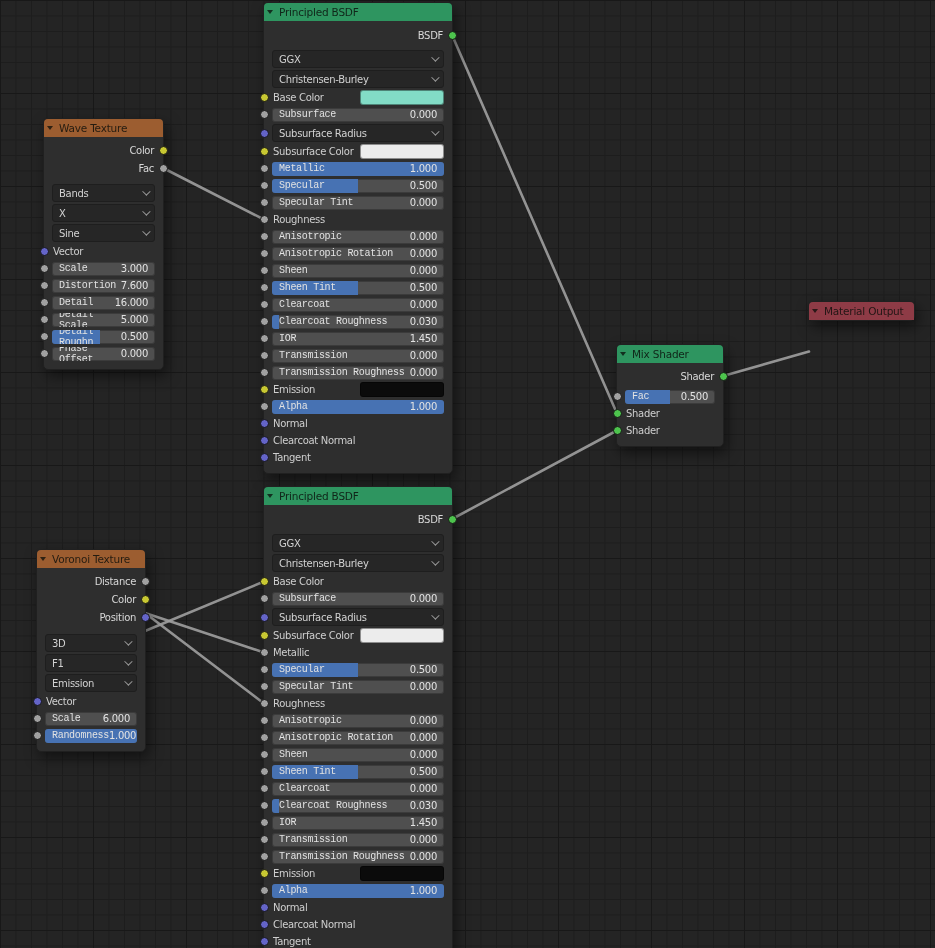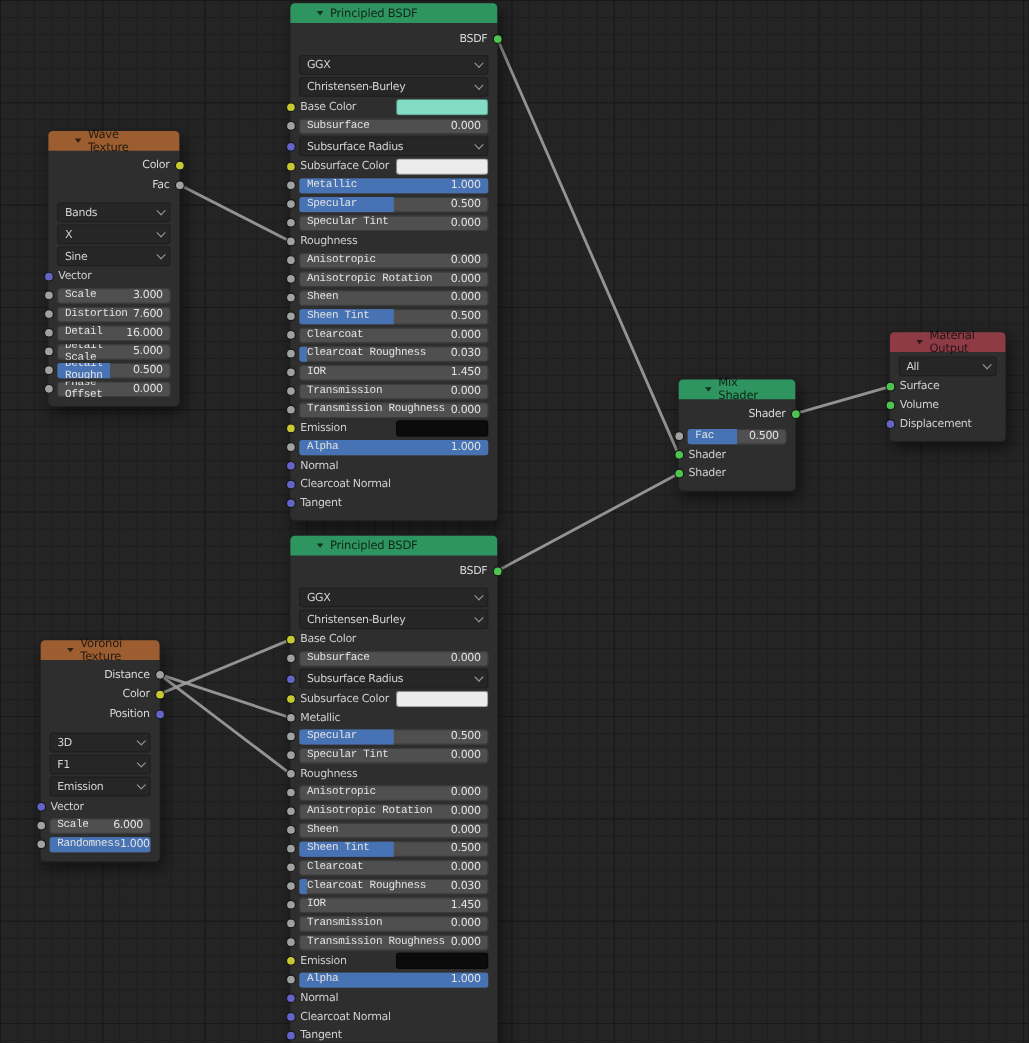"Principled BSDF" .node-header { padding: 0 24px -> 0 3px }
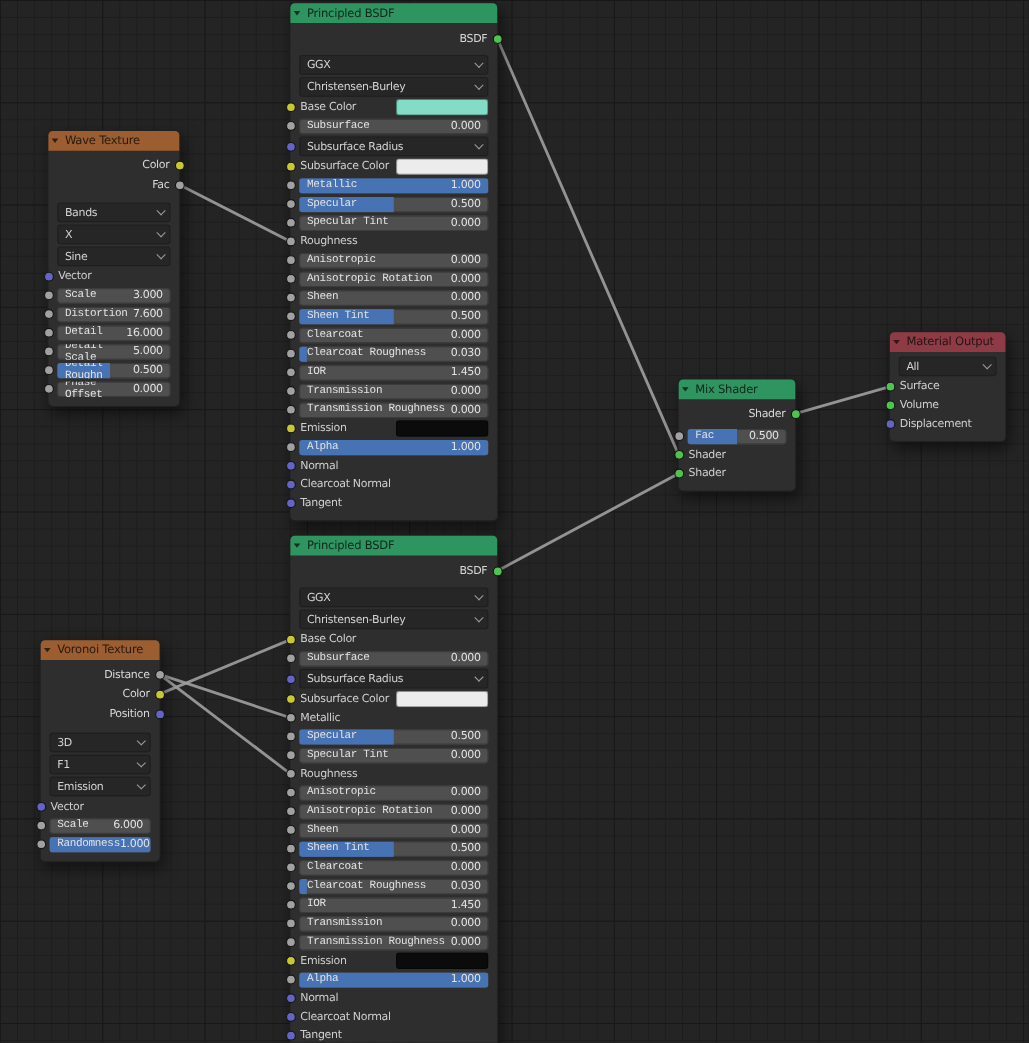"All" div.nbody { html: <div> <div></div> <div> <div> <span>All</span> <span></span> </div> </div> <div> <span>Surface</span> <span></span> </div> <div> <span>Volume</span> <span></span> </div> <div> <span>Displacement</span> <span></span> </div> </div> -> none }
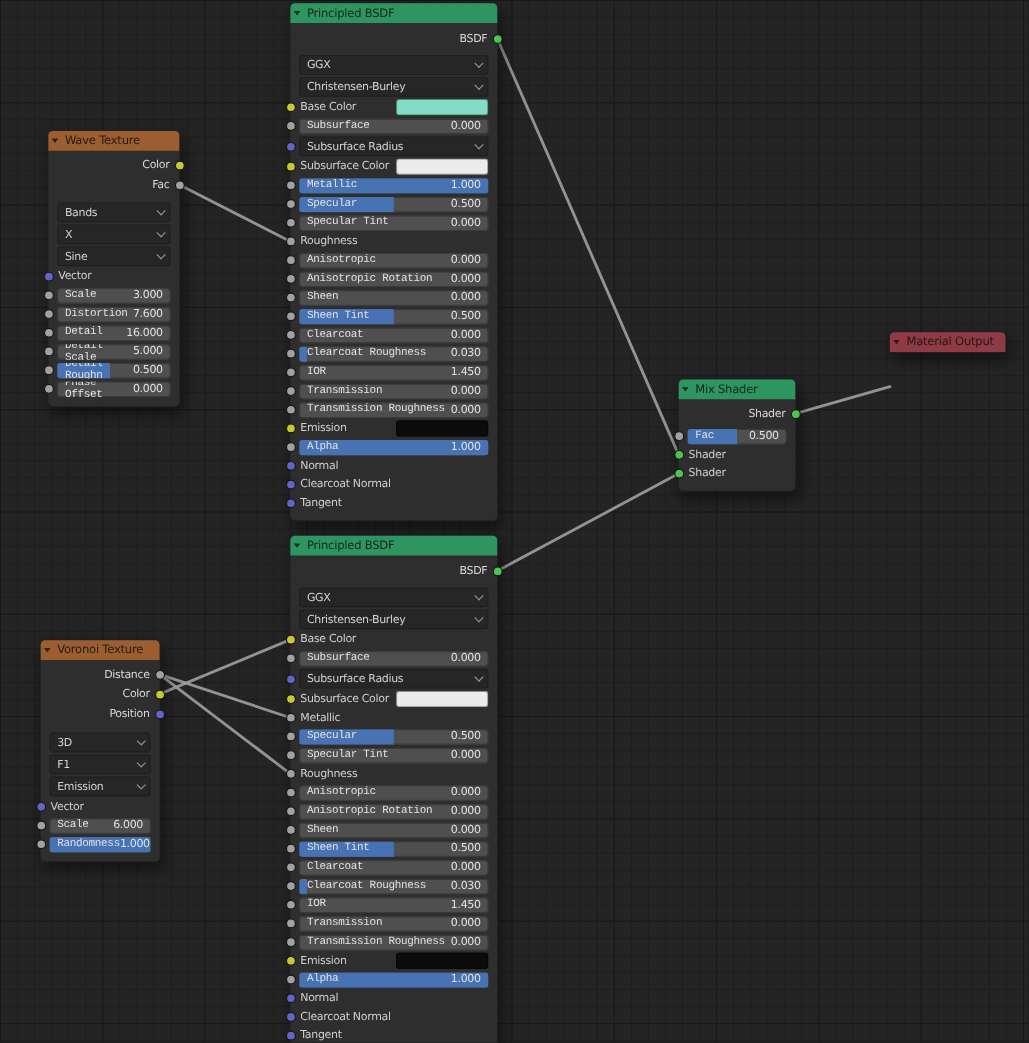"Voronoi Texture" div.node { top: 581px -> 549px }
